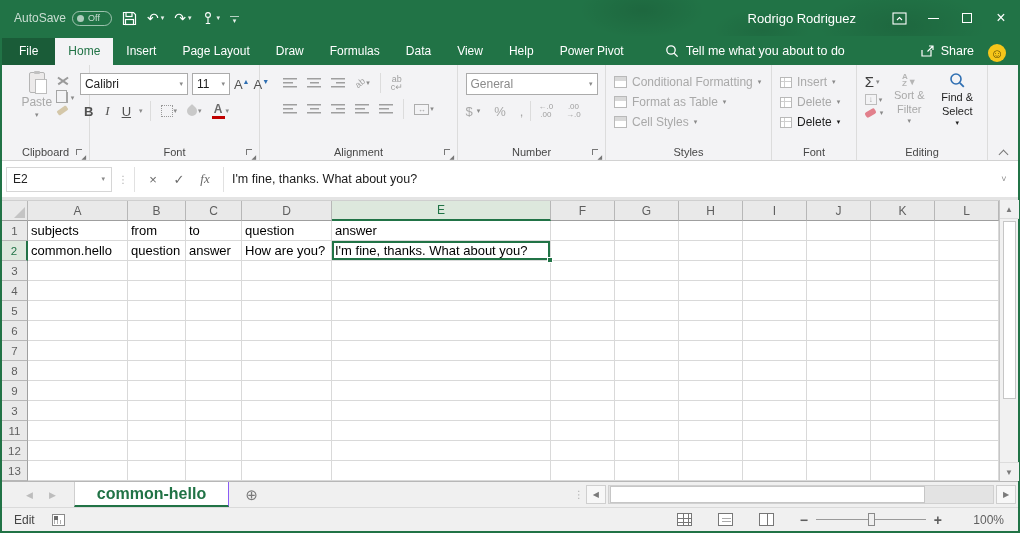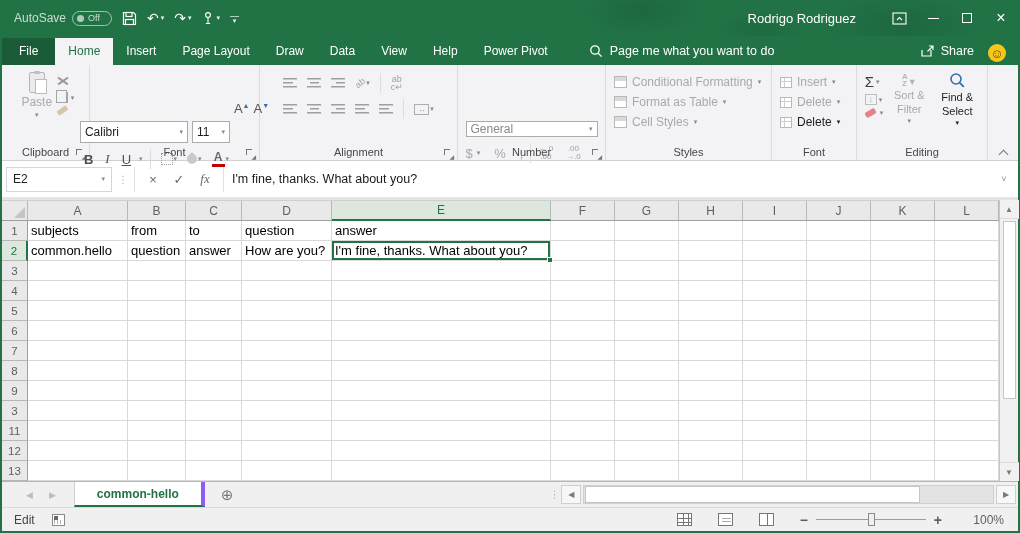"Formulas" span.rtab { html: none -> <span>Formulas</span> }
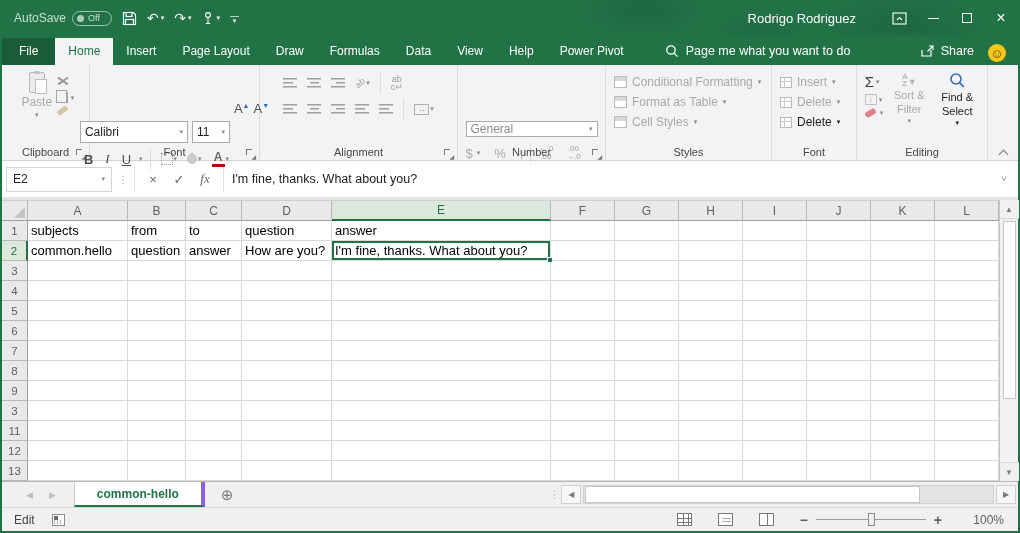"Page me what you want" span { text: Page me what you want -> Tell me what you about }
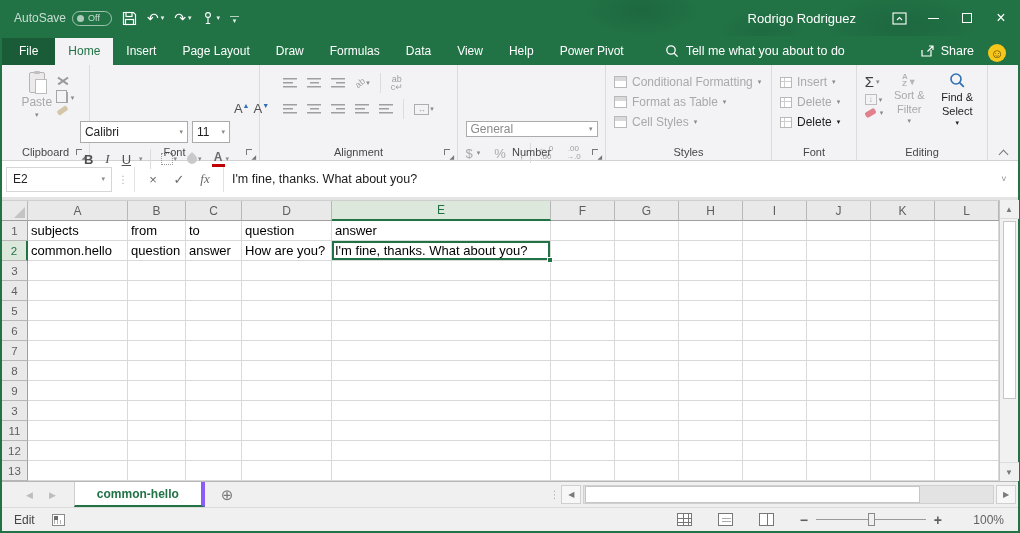"Calibri" .combo { margin-top: 48px -> none }
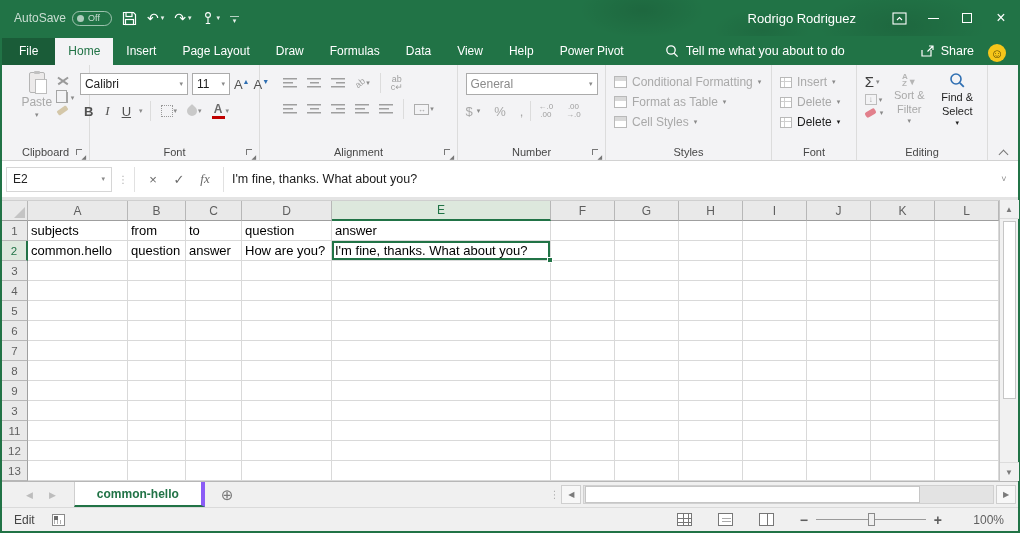"common-hello" .stab { border-right: 4px solid #8b5cf6 -> 1px solid #8b5cf6; font-size: 12px -> 16px }
